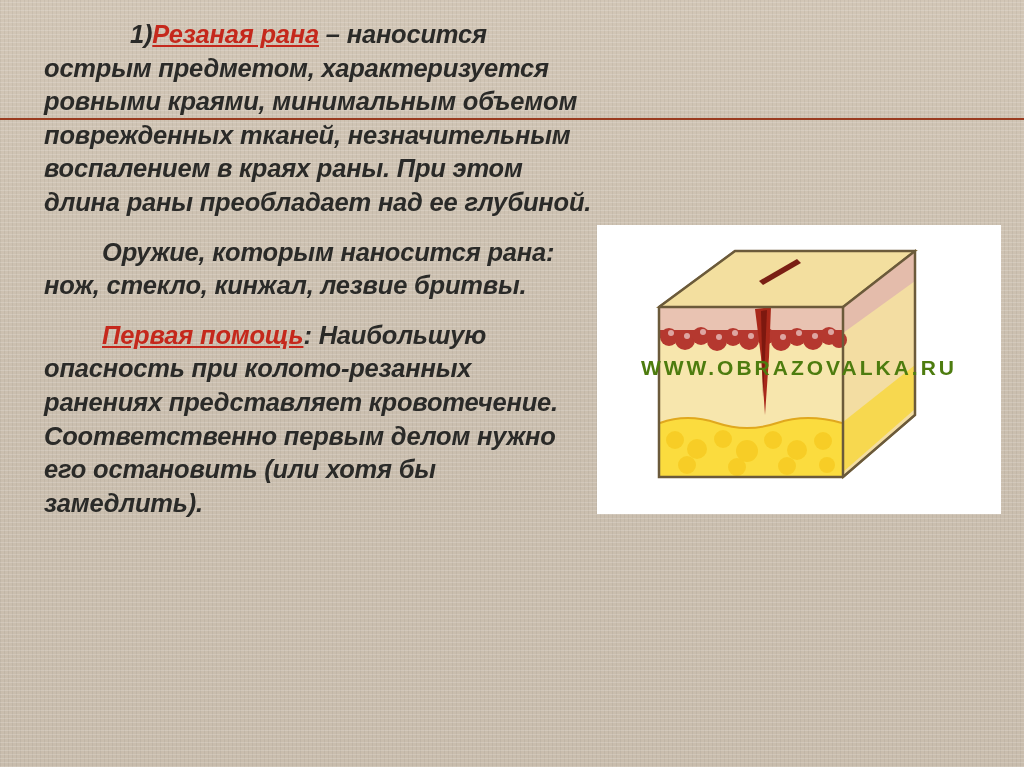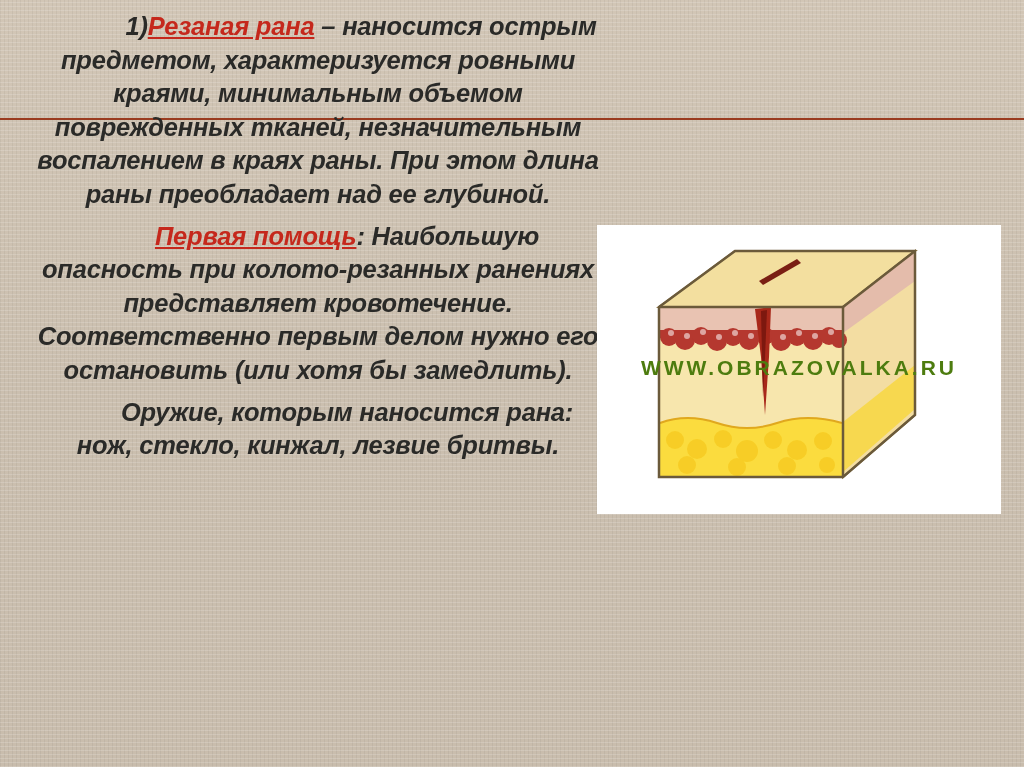"1)Резаная рана – наносится острым" .p { margin: 8px -> 16px; text-align: center -> none }
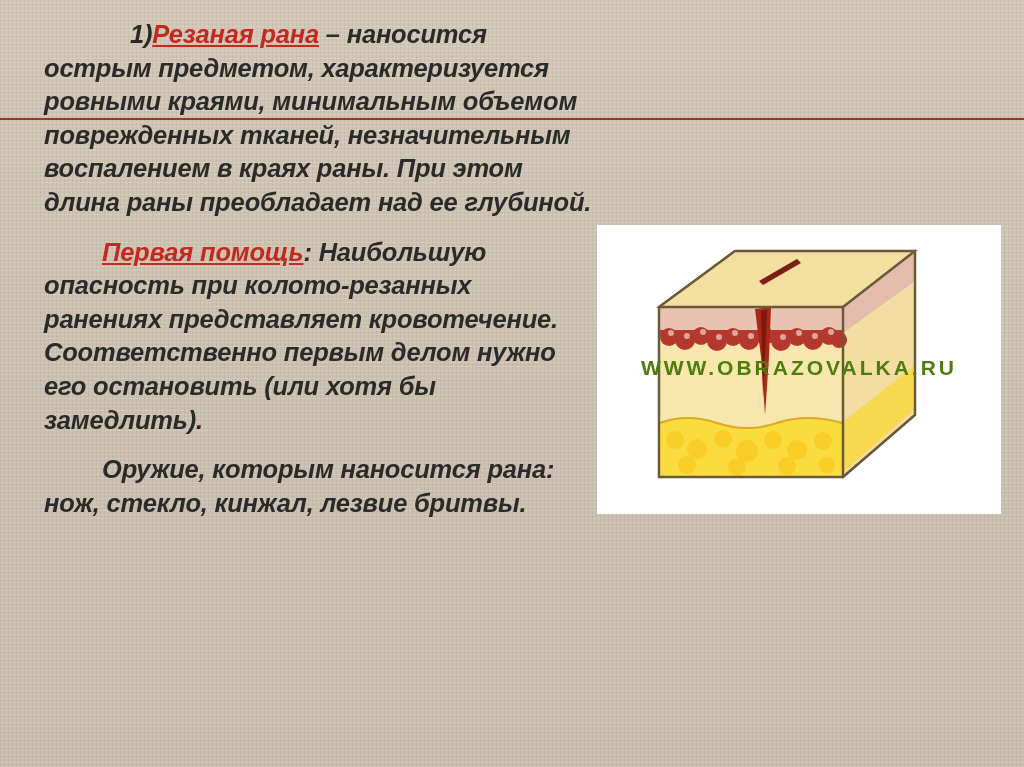"Первая помощь: Наибольшую опасность при" p.p { order: before "Оружие, которым наносится рана: нож," -> after "Оружие, которым наносится рана: нож," }
